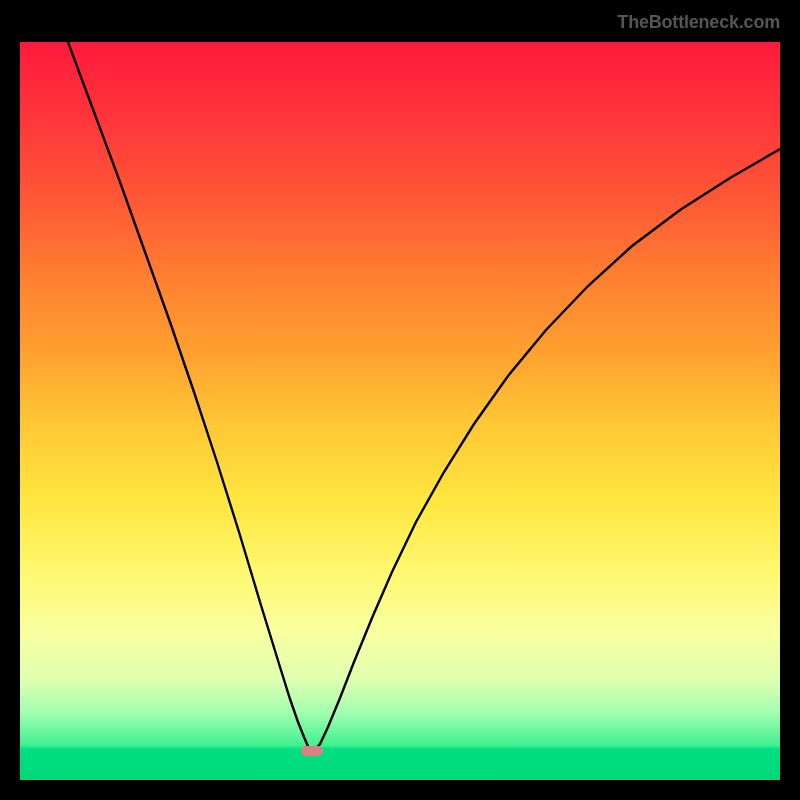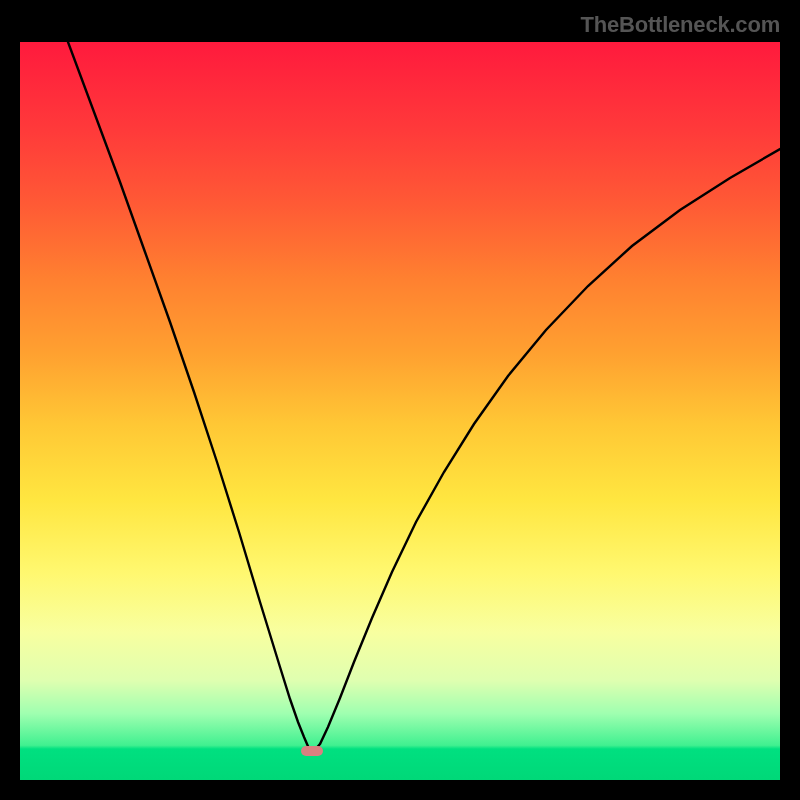"TheBottleneck.com" .attribution { font-size: 22px -> 18px }
